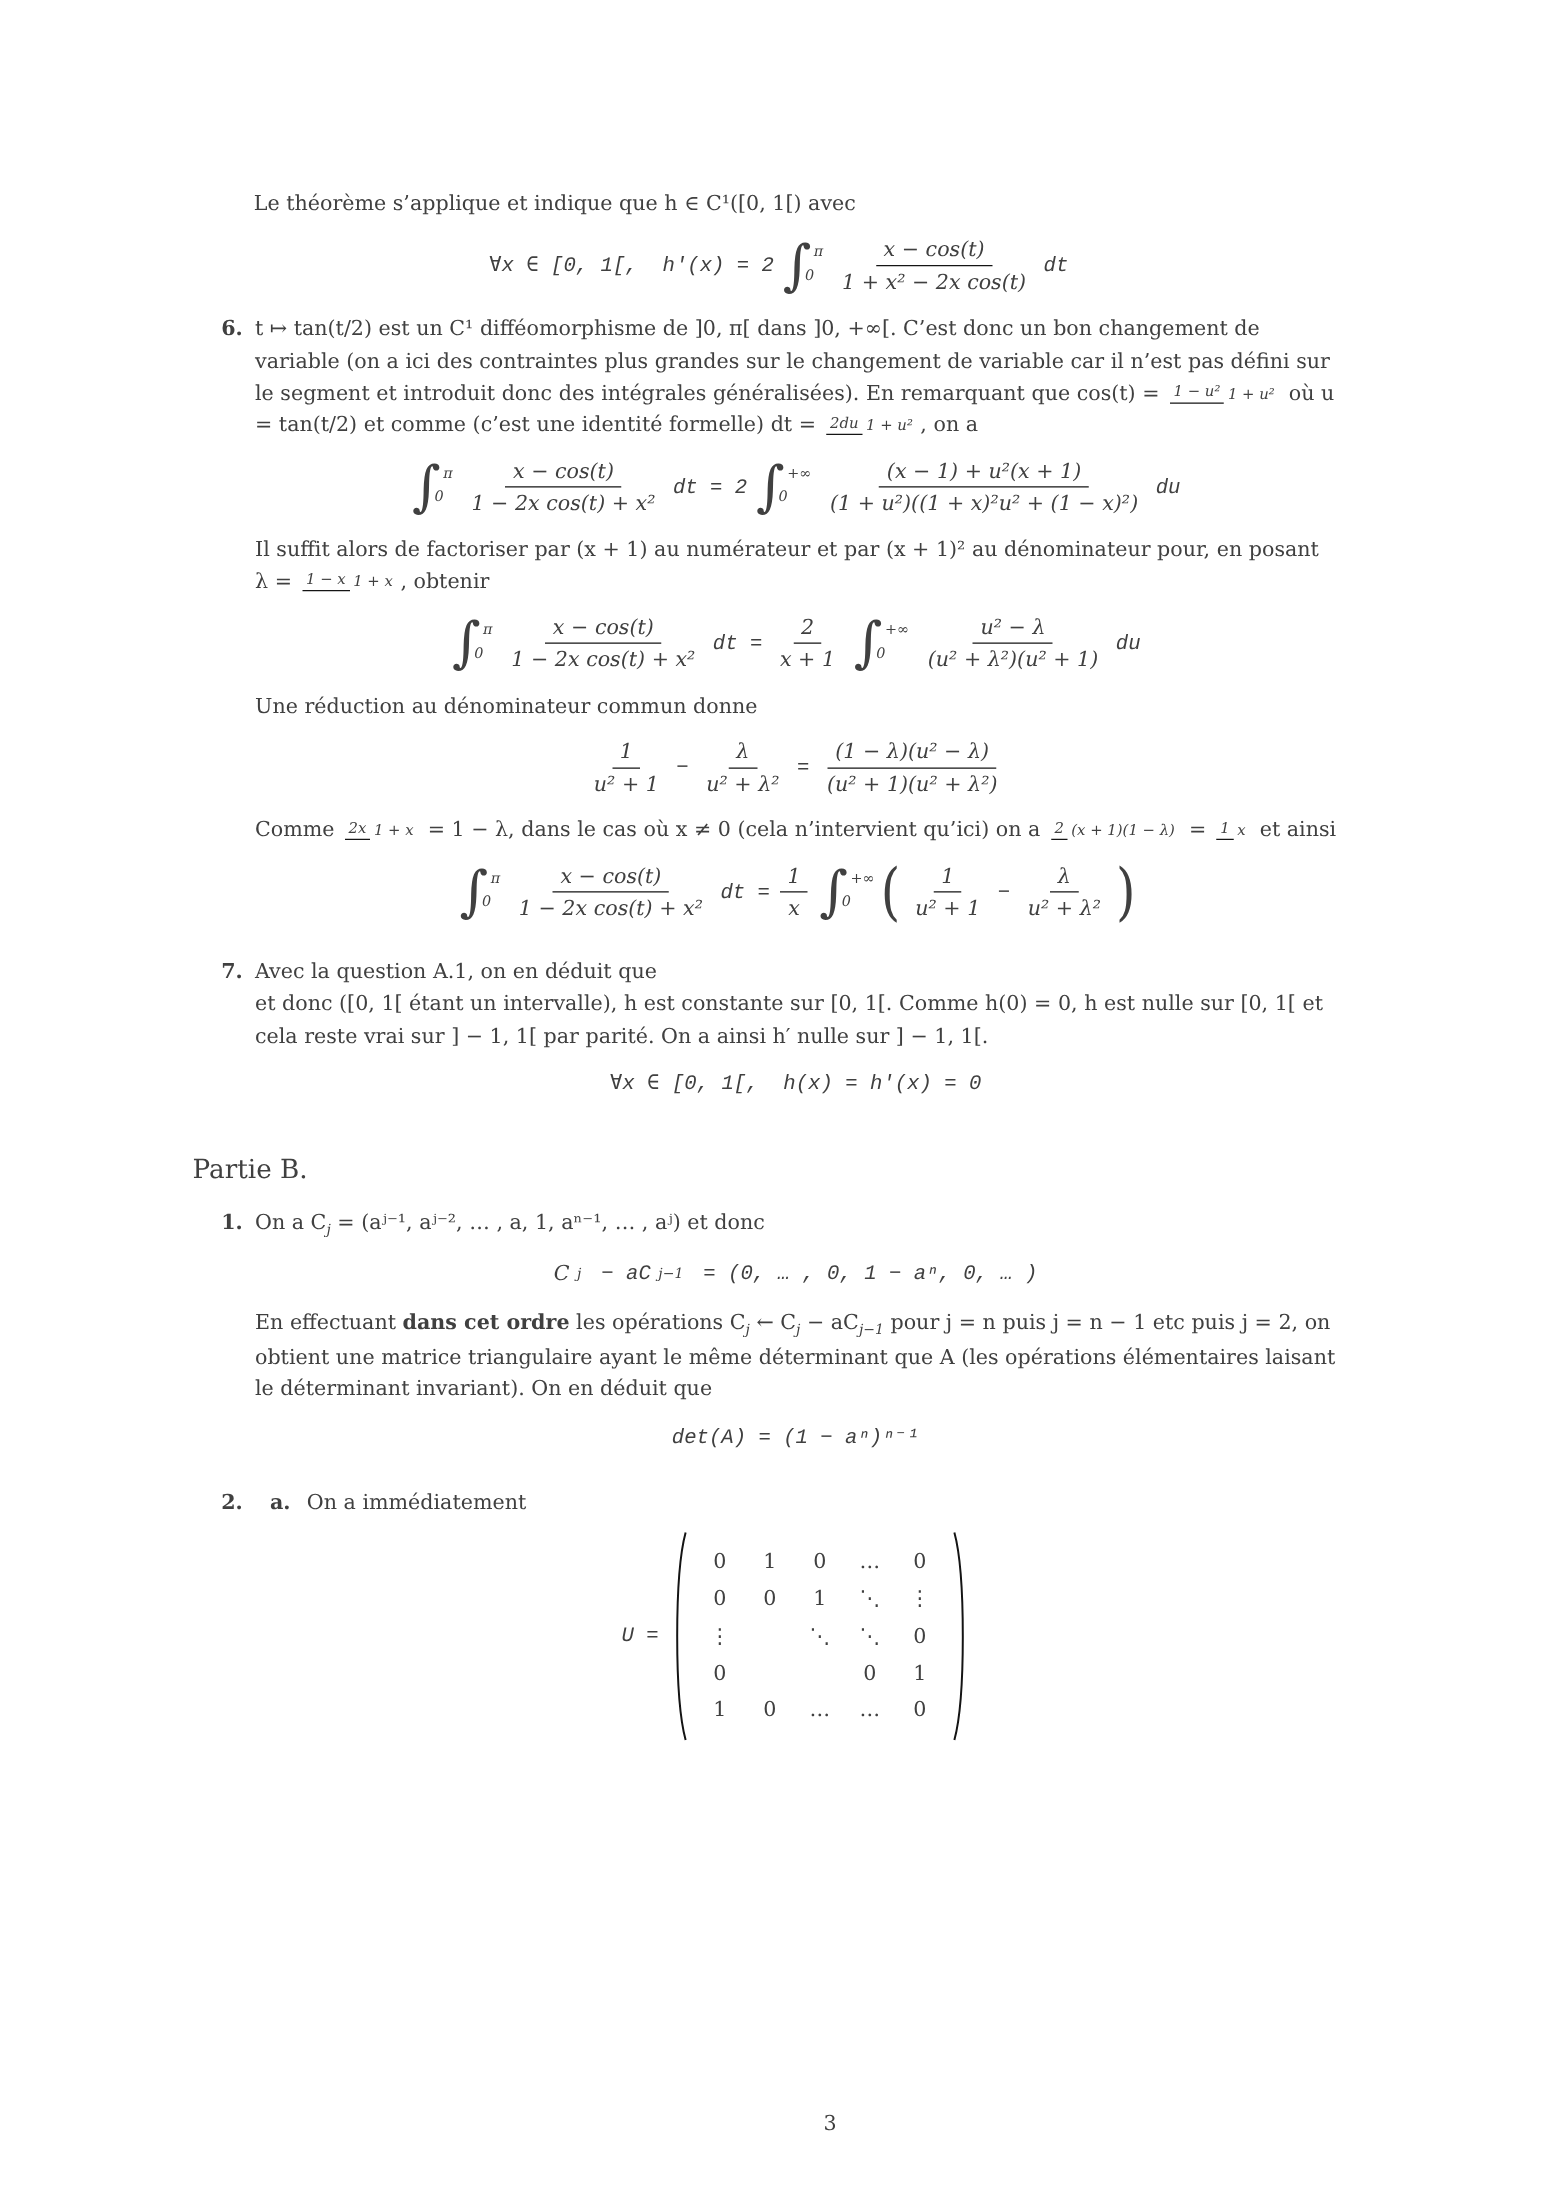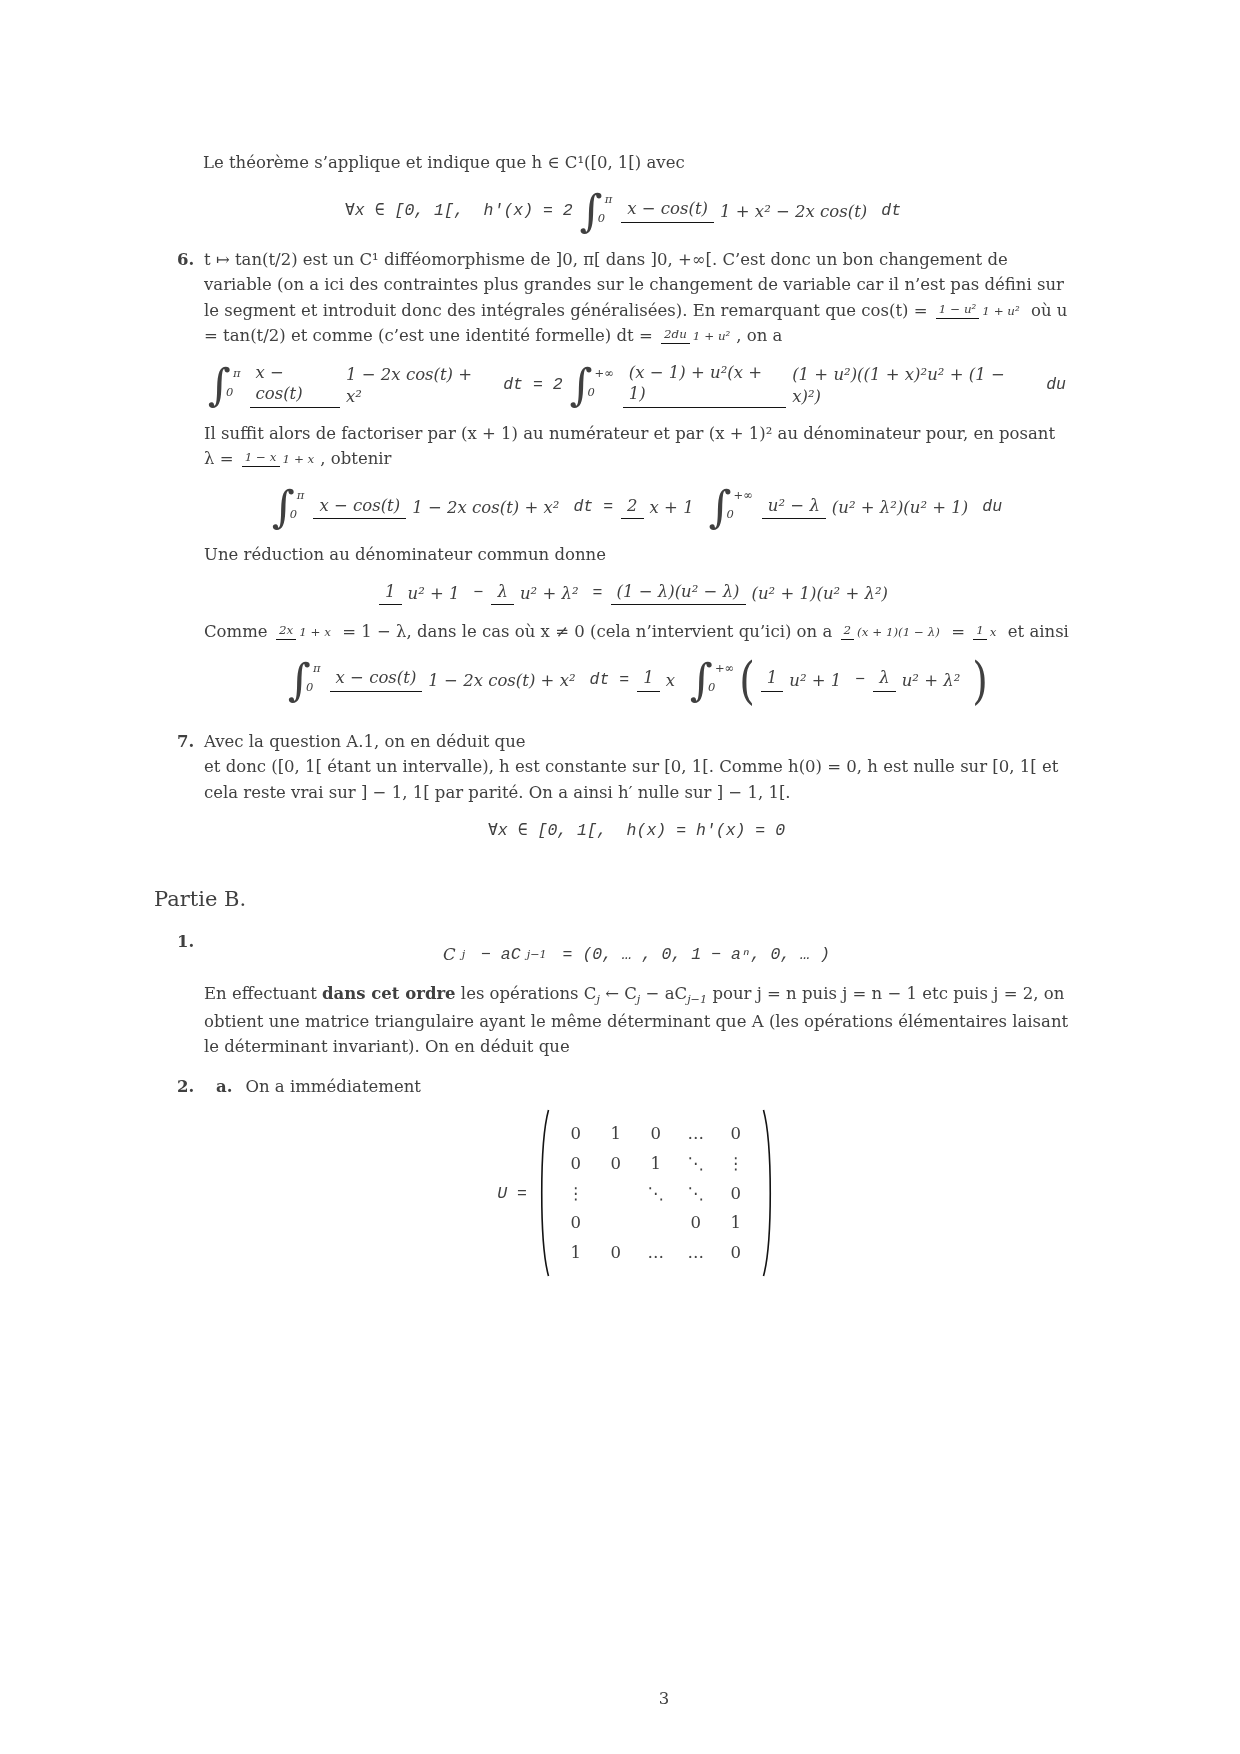"x − cos(t)" .dfrac { flex-direction: row -> column }
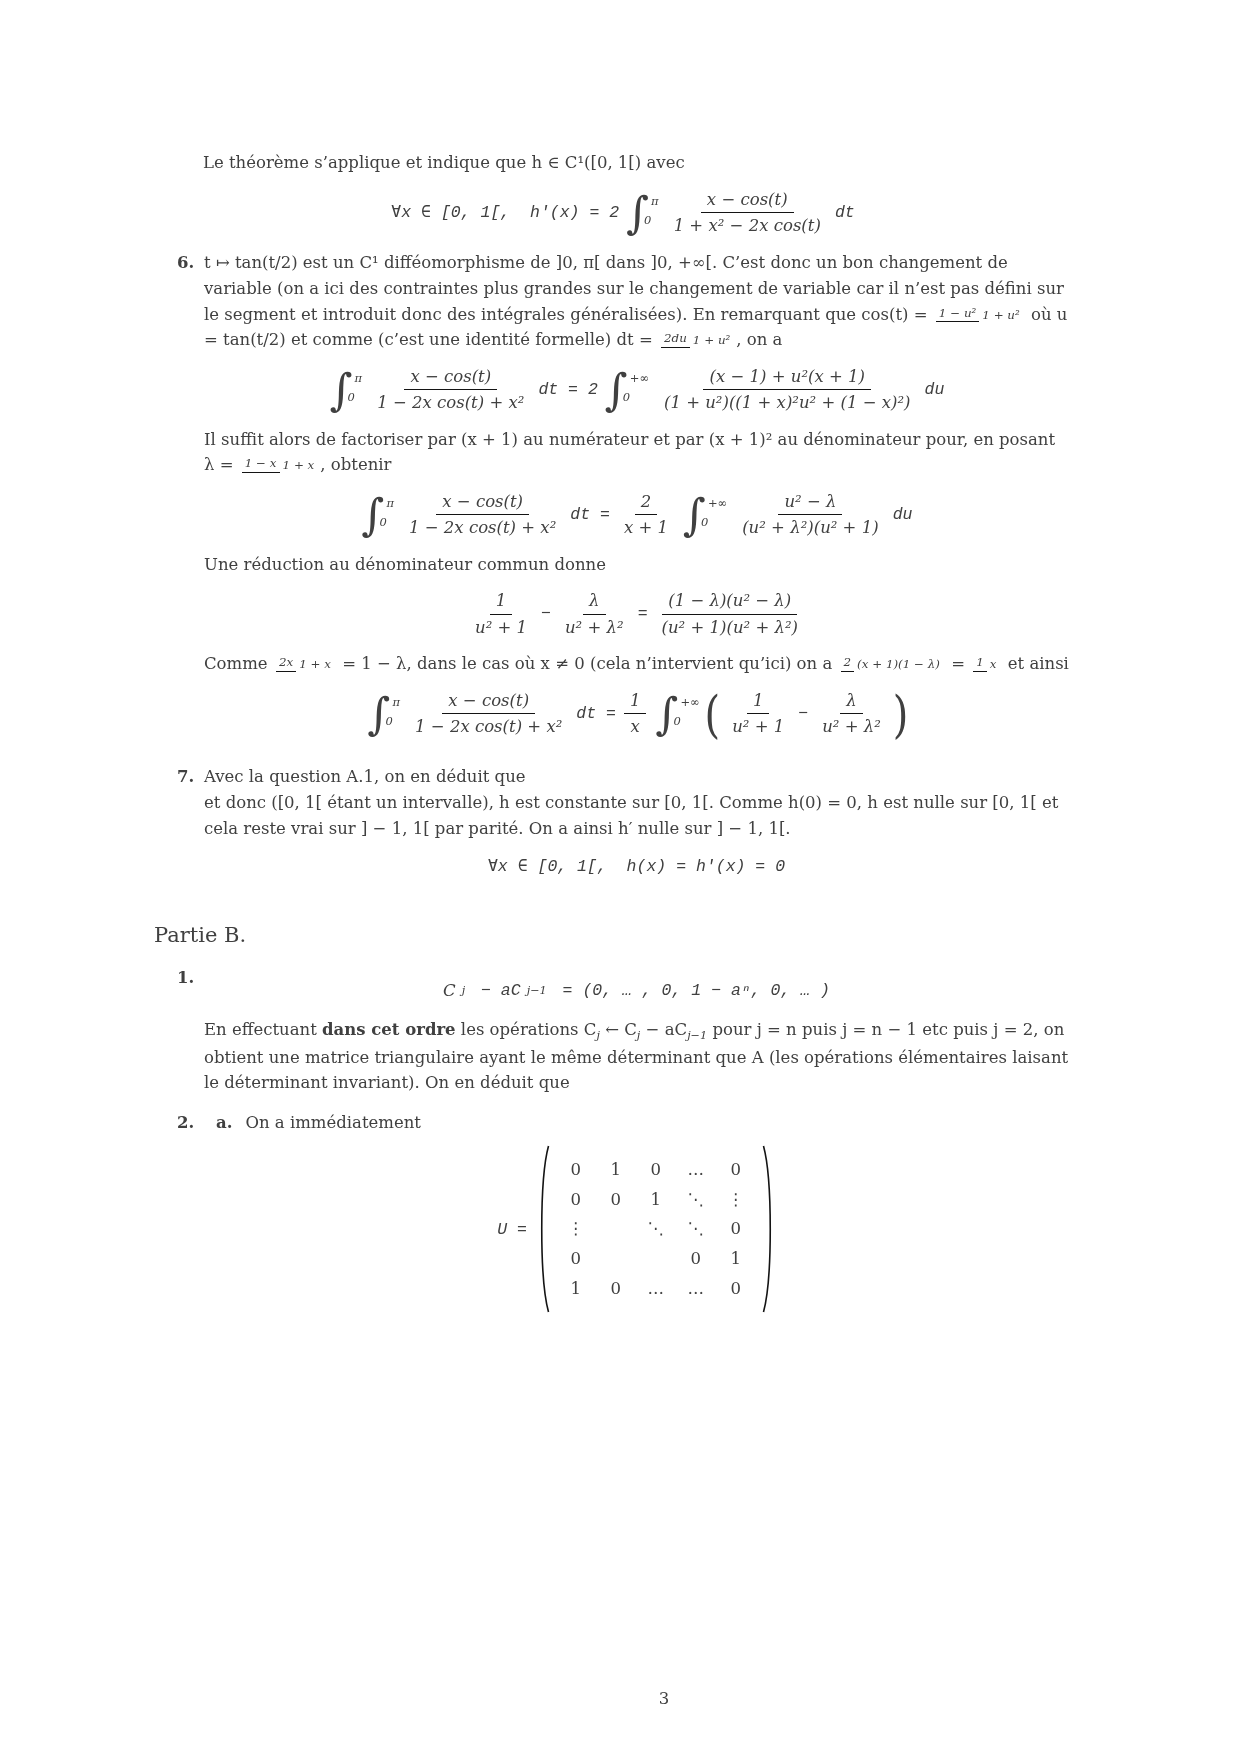"On a Cj = (aʲ⁻¹," p.para { html: none -> <p><span>On a C</span><span>j</span><span> = (aʲ⁻¹, aʲ⁻², … , a, 1, aⁿ⁻¹, … , aʲ) et donc</span></p> }
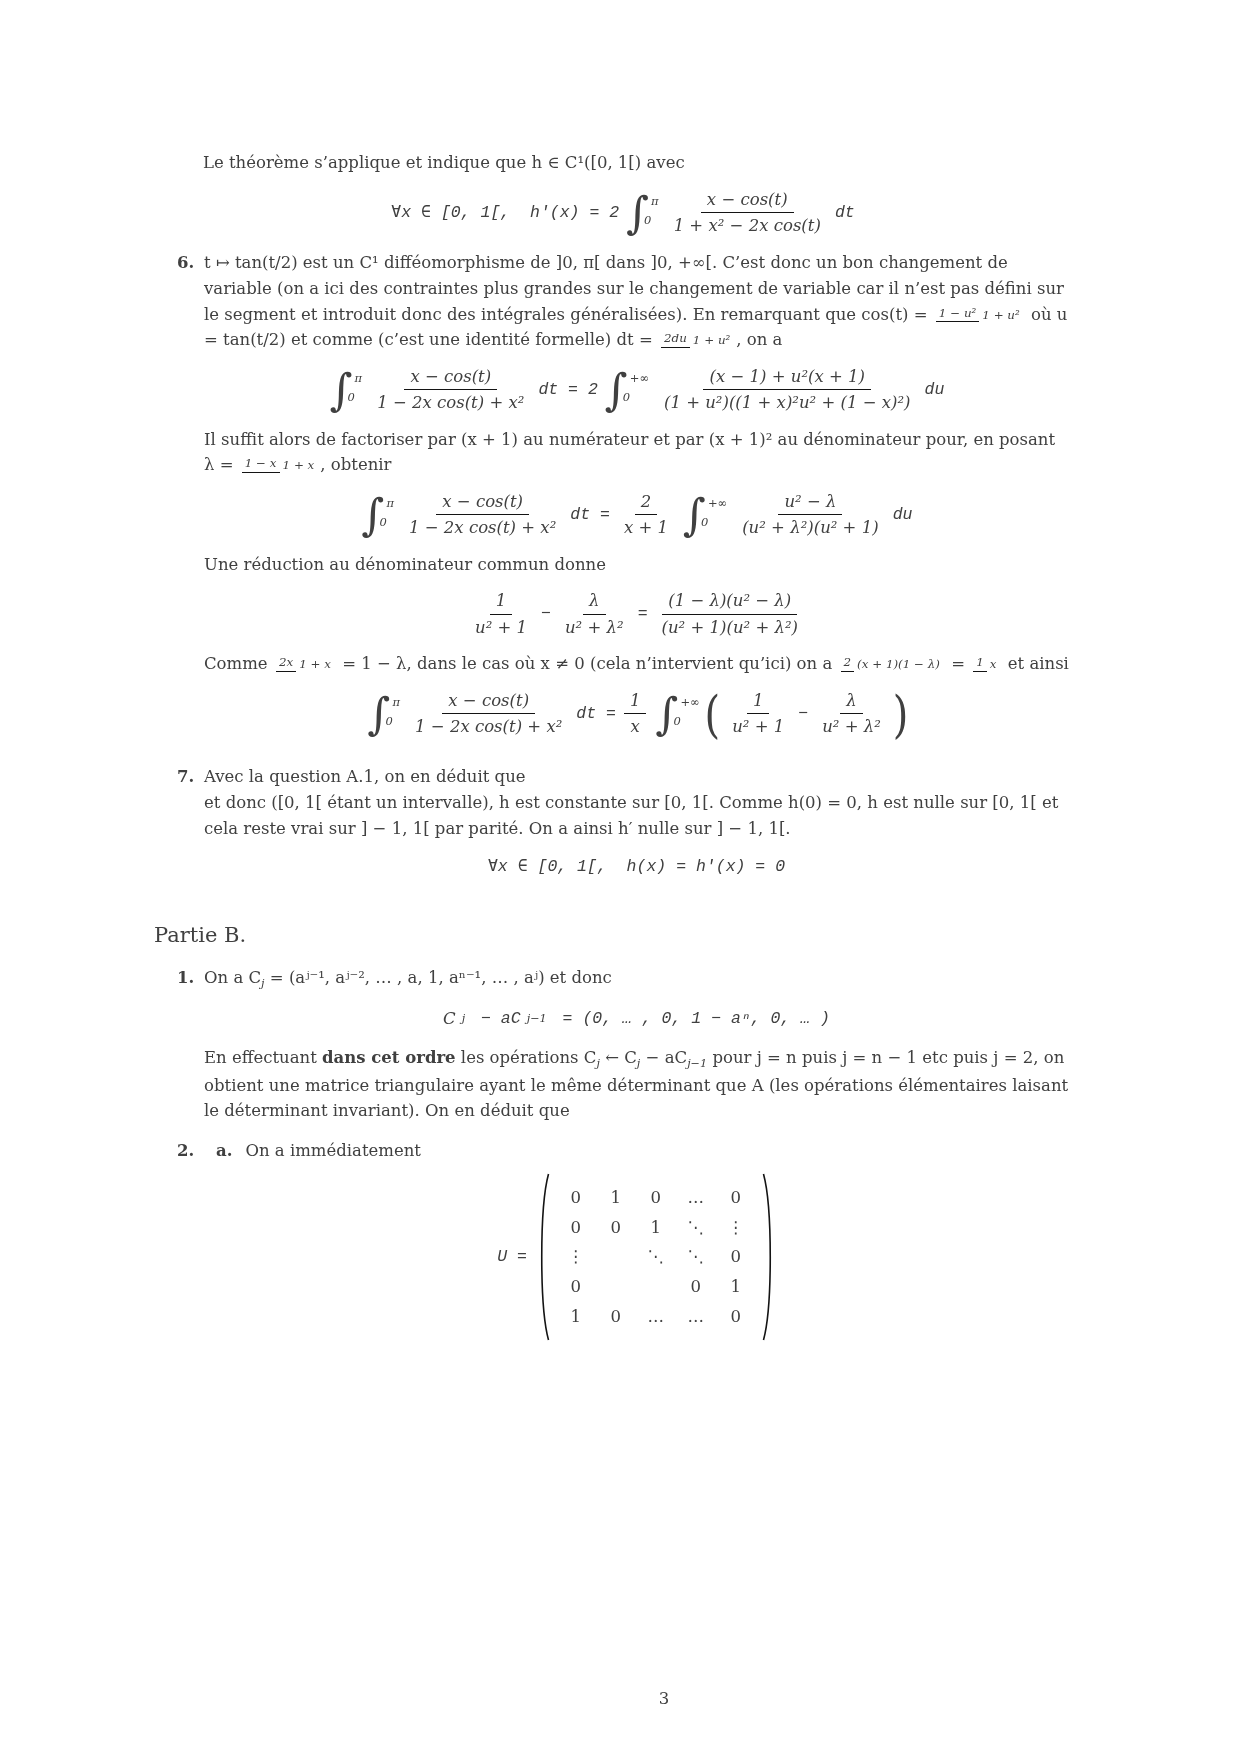"det(A) = (1 − aⁿ)ⁿ⁻¹" div.eq { html: none -> <div> <span>det(A) = (1 − aⁿ)ⁿ⁻¹</span> </div> }
